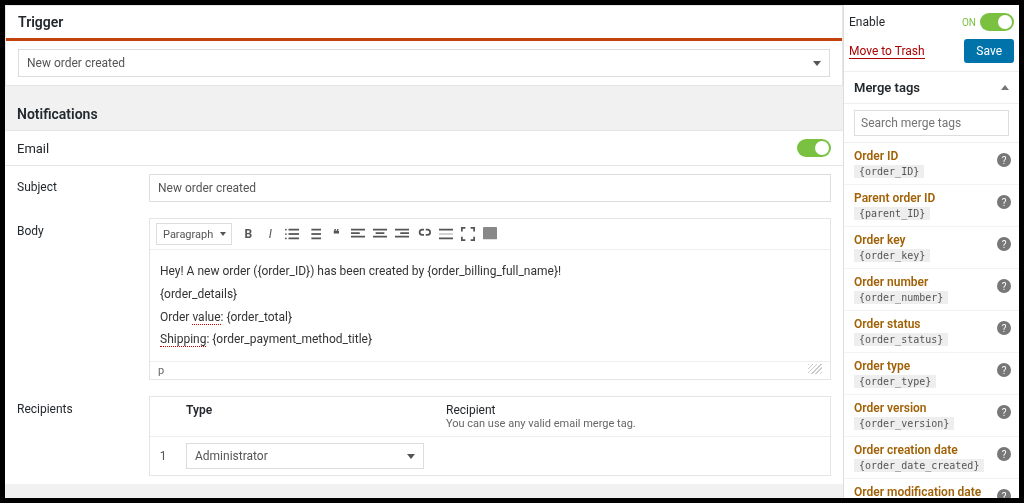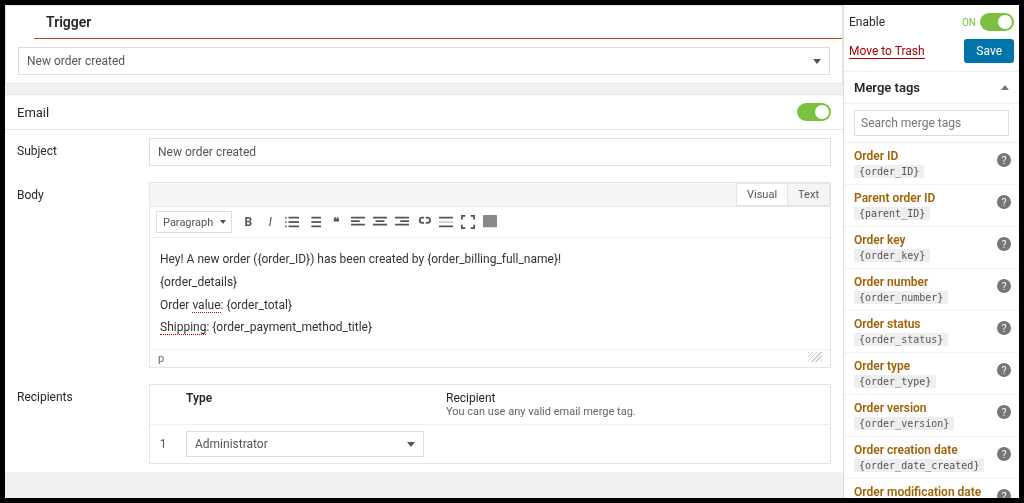"Trigger" .panel-hd { border-bottom: 1px solid #c2410c -> 3px solid #c2410c; margin-left: 28px -> none }
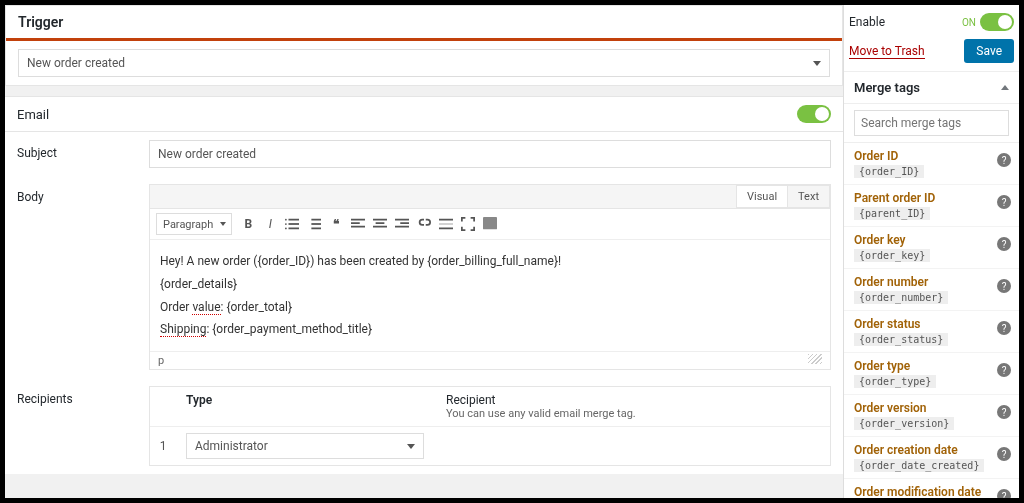"Notifications" div.sec-hd { html: none -> <div>Notifications</div> }
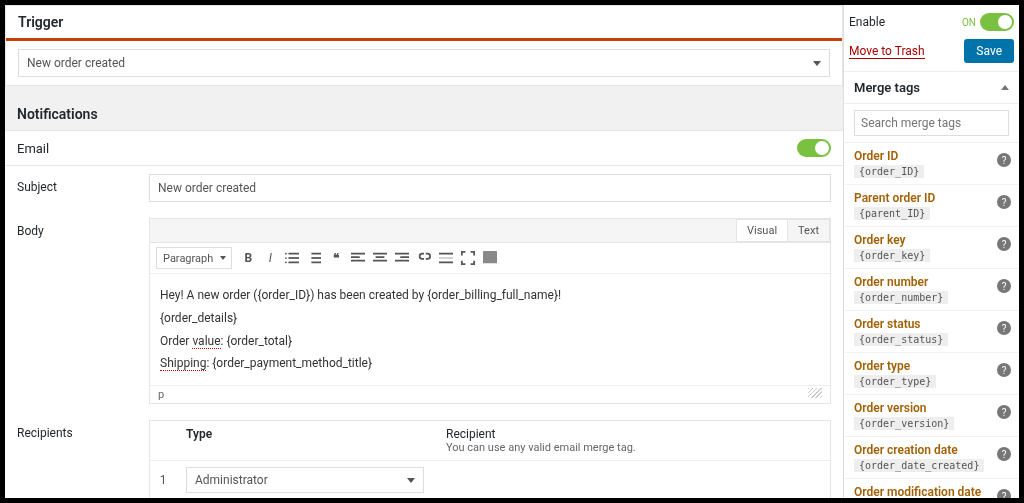"Visual" div.ed-tabs { html: <div> <div>Visual</div> <div>Text</div> </div> -> none }
